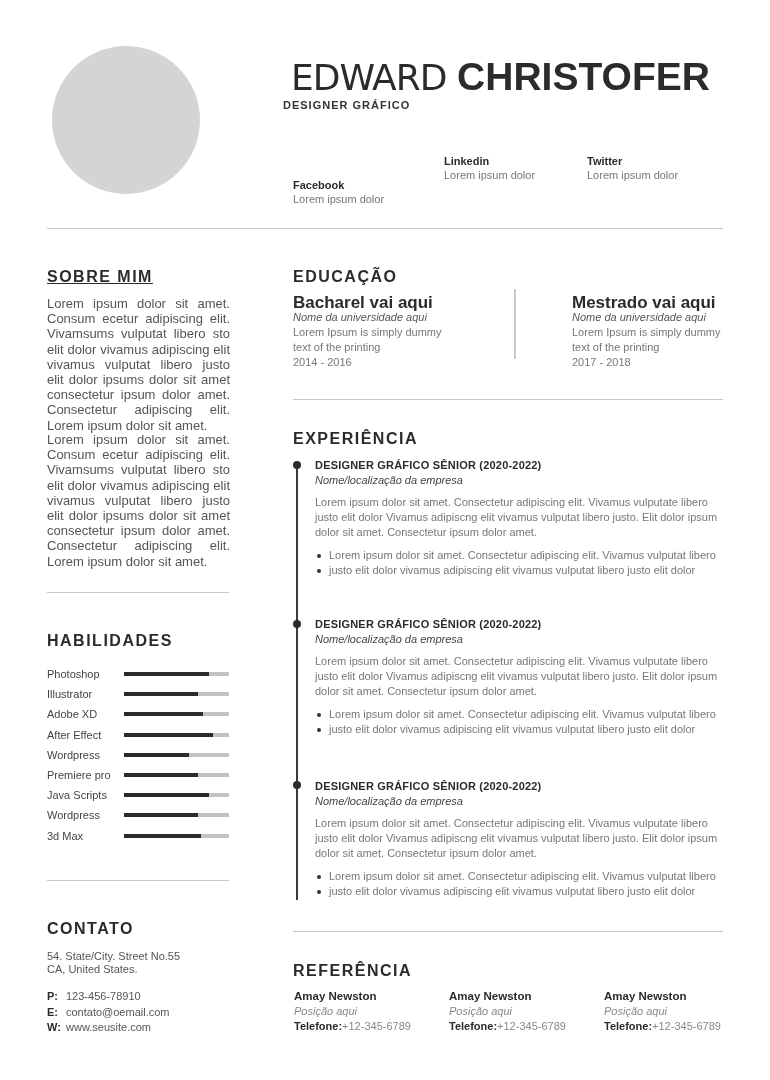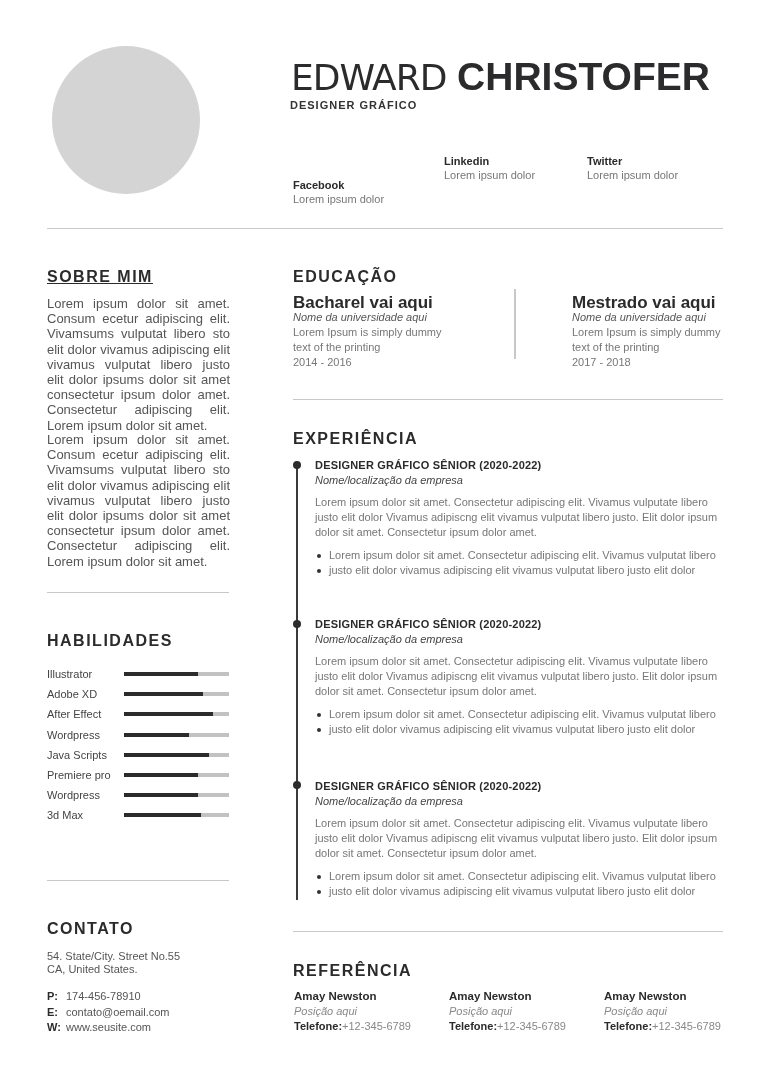"DESIGNER GRÁFICO" .title { left: 290px -> 283px }
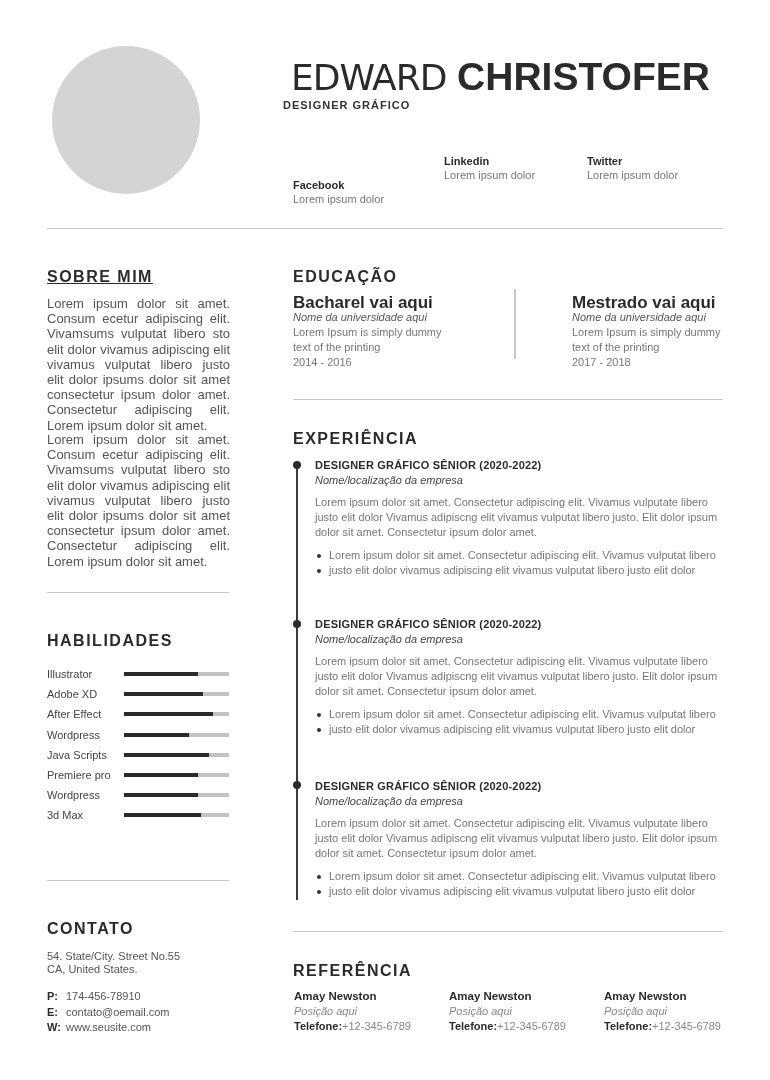"Photoshop" div.skill-row { html: none -> <div> <div>Photoshop</div> <div> <div></div> </div> </div> }
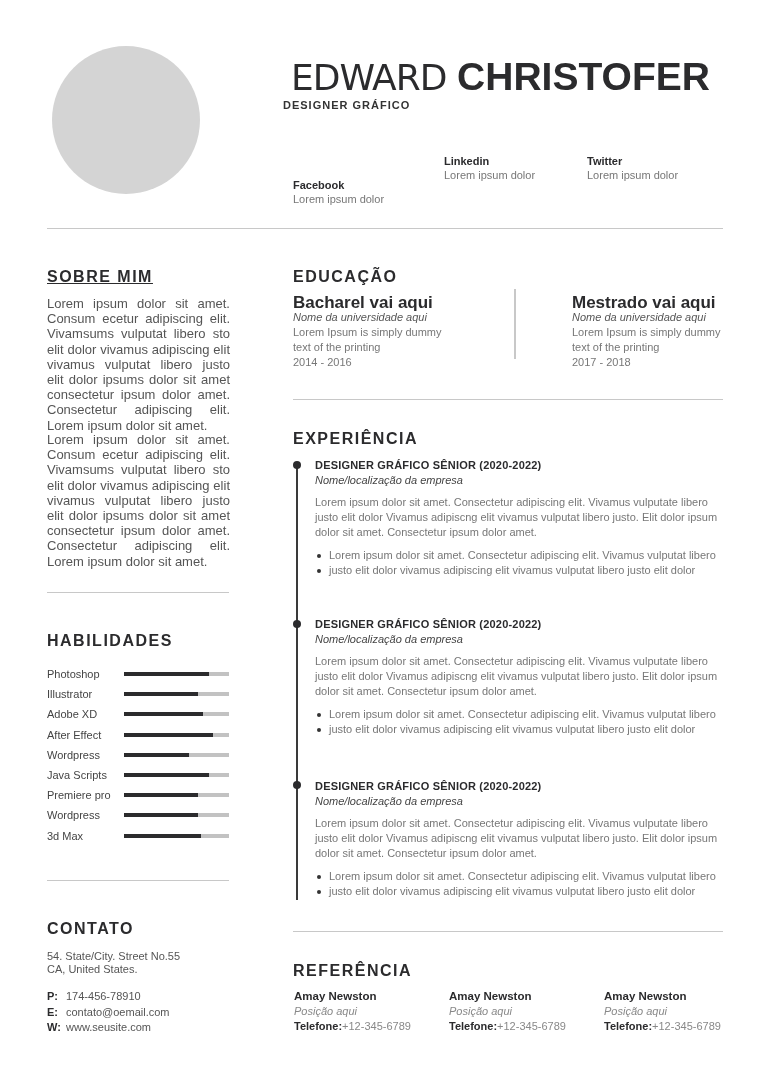"Java Scripts" div.skill-row { order: before "Premiere pro" -> after "Premiere pro" }
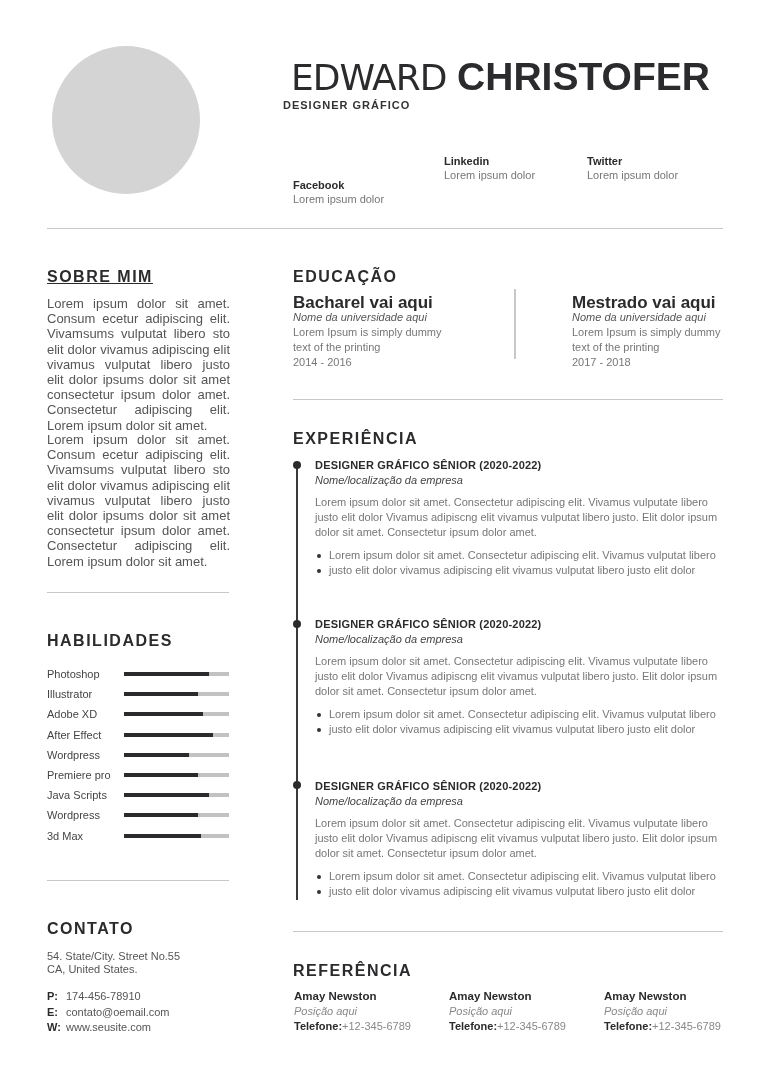"174-456-78910" span { text: 174-456-78910 -> 123-456-78910 }
